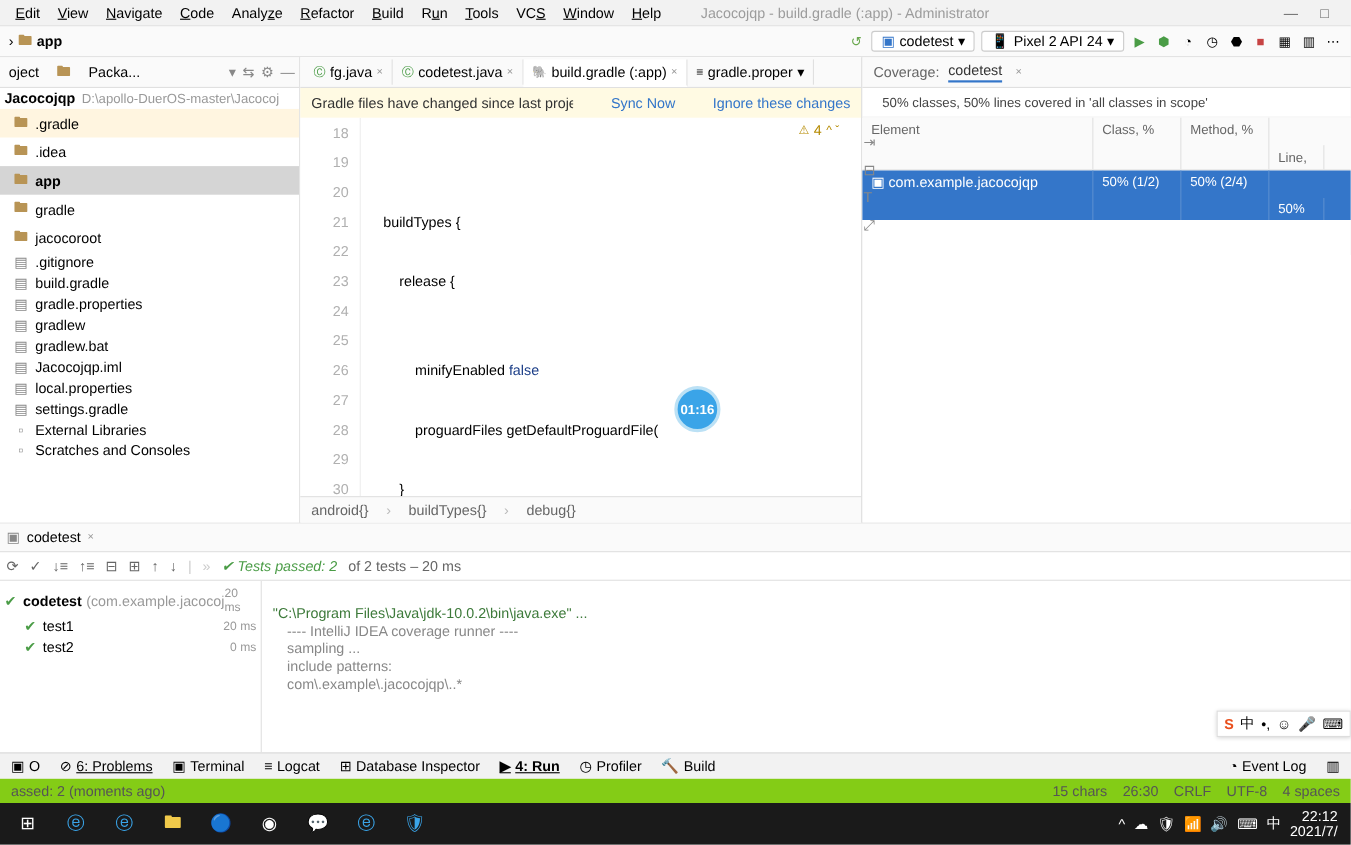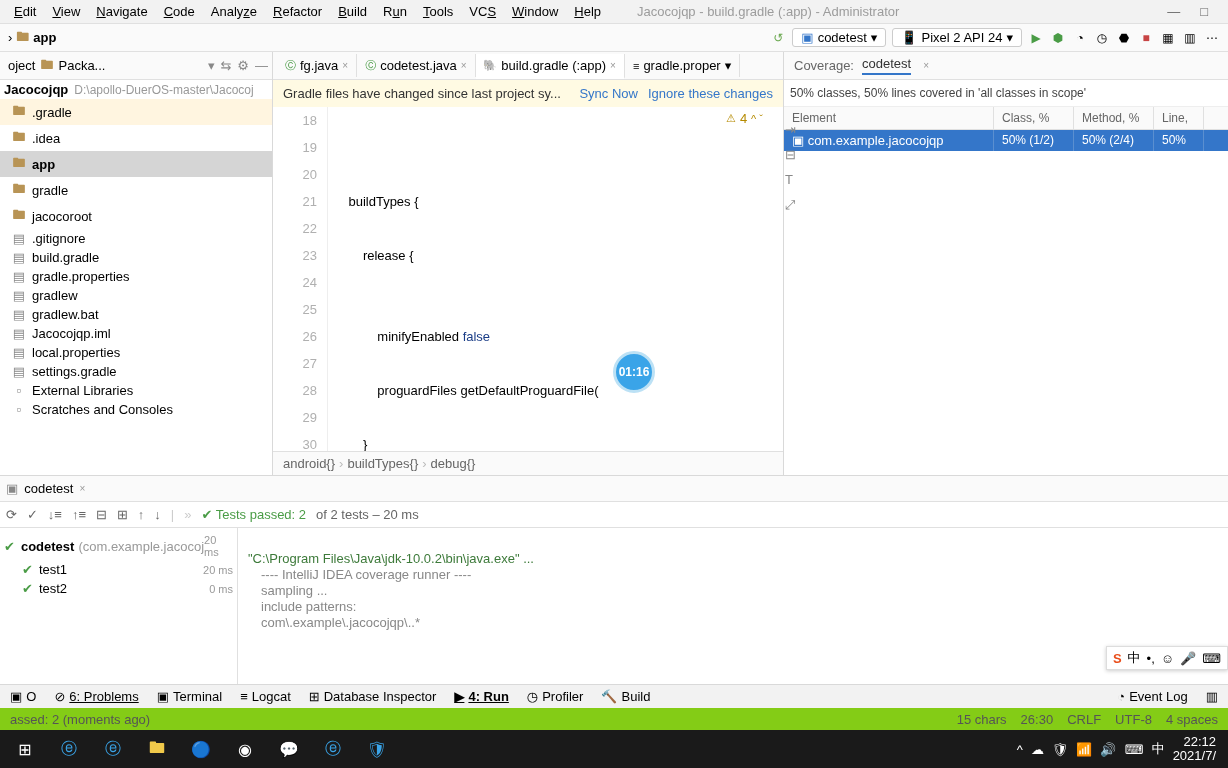"oject" .lefttabs { gap: 1px -> 12px }
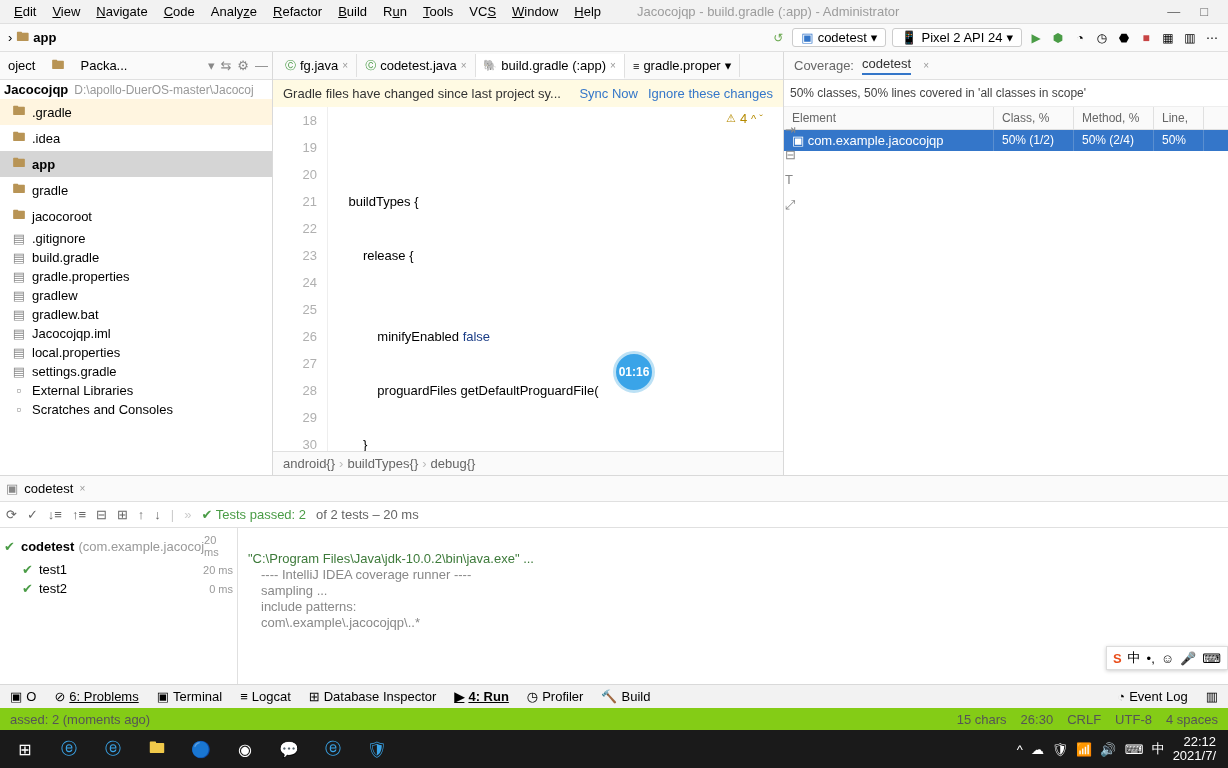"Sync Now" .banner a { margin-left: none -> 24px }
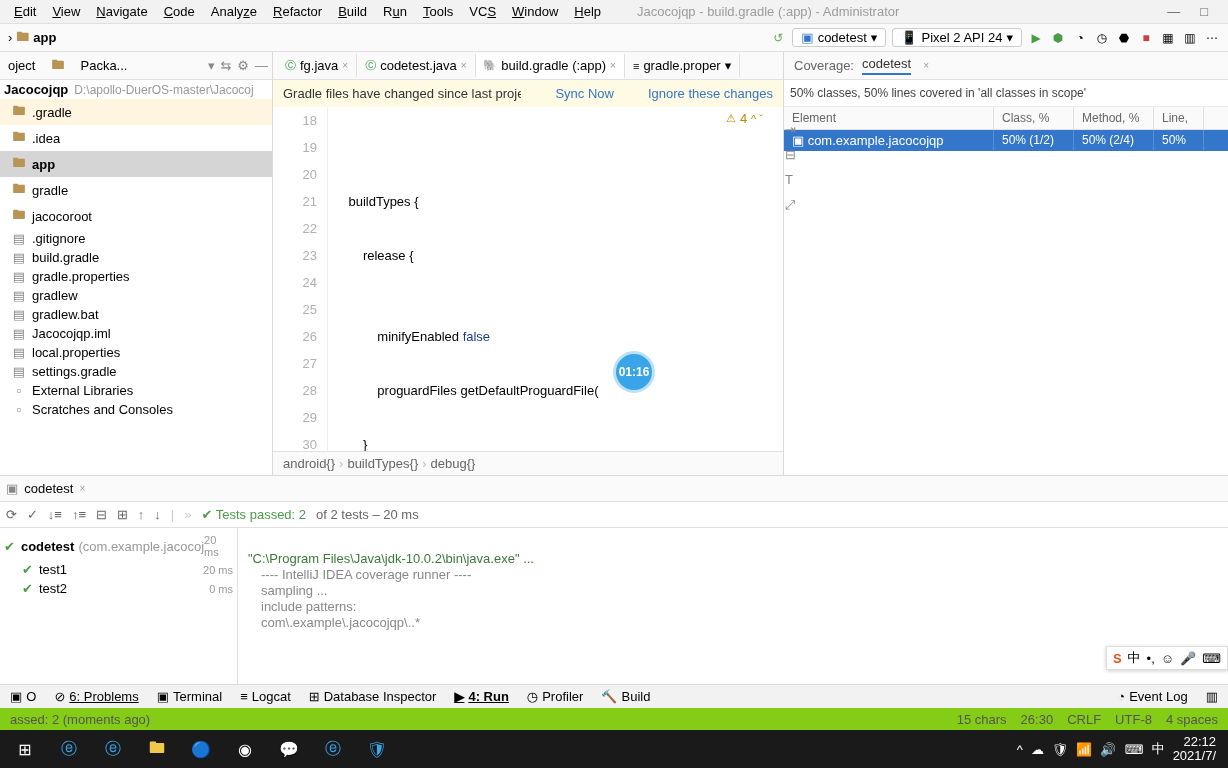"50% classes, 50% lines covered" .covinfo { padding: 6px 6px -> 6px 18px }
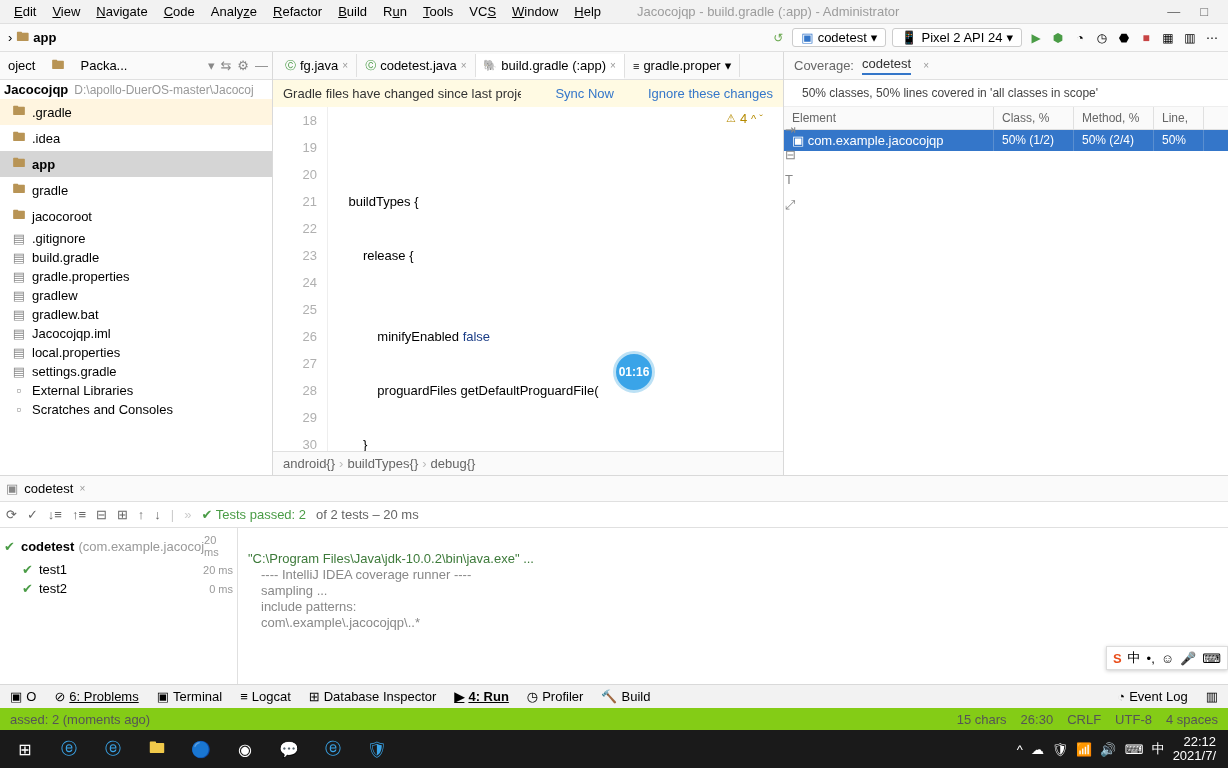"Line," .col-l { margin-top: none -> 25px }
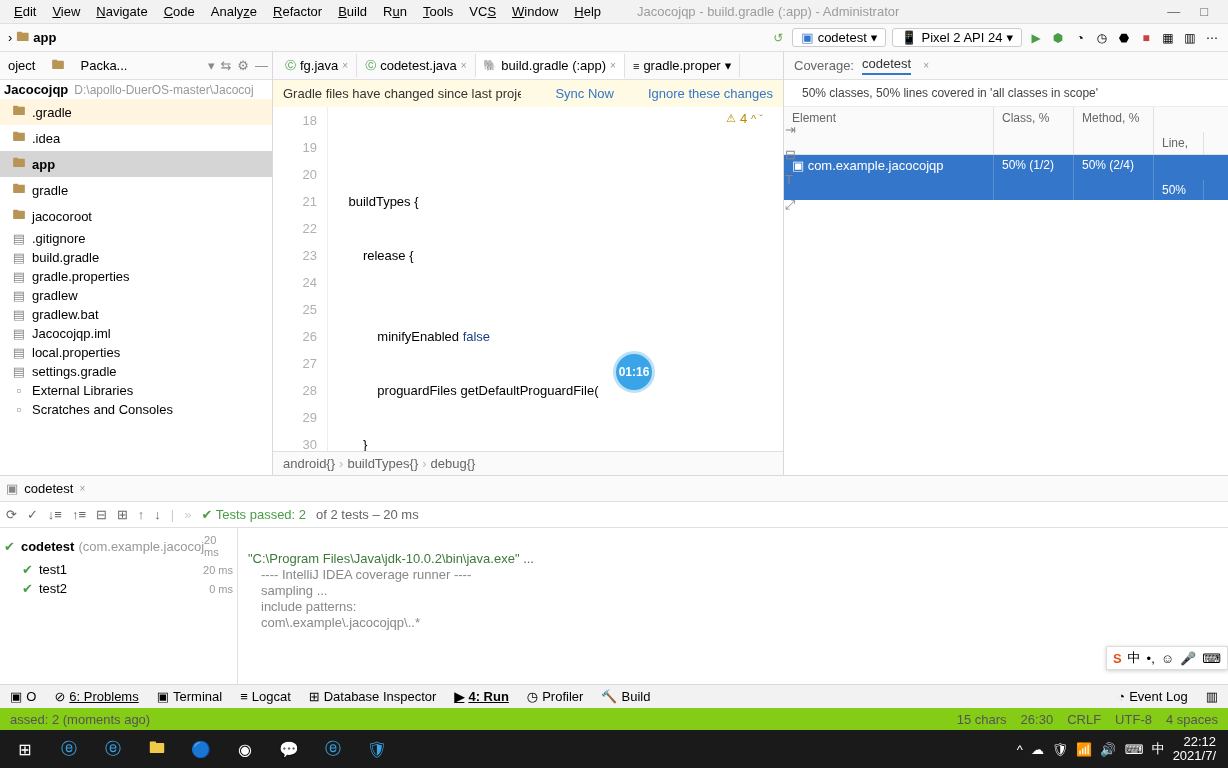"android{}" .breadcrumb { gap: 4px -> 16px }
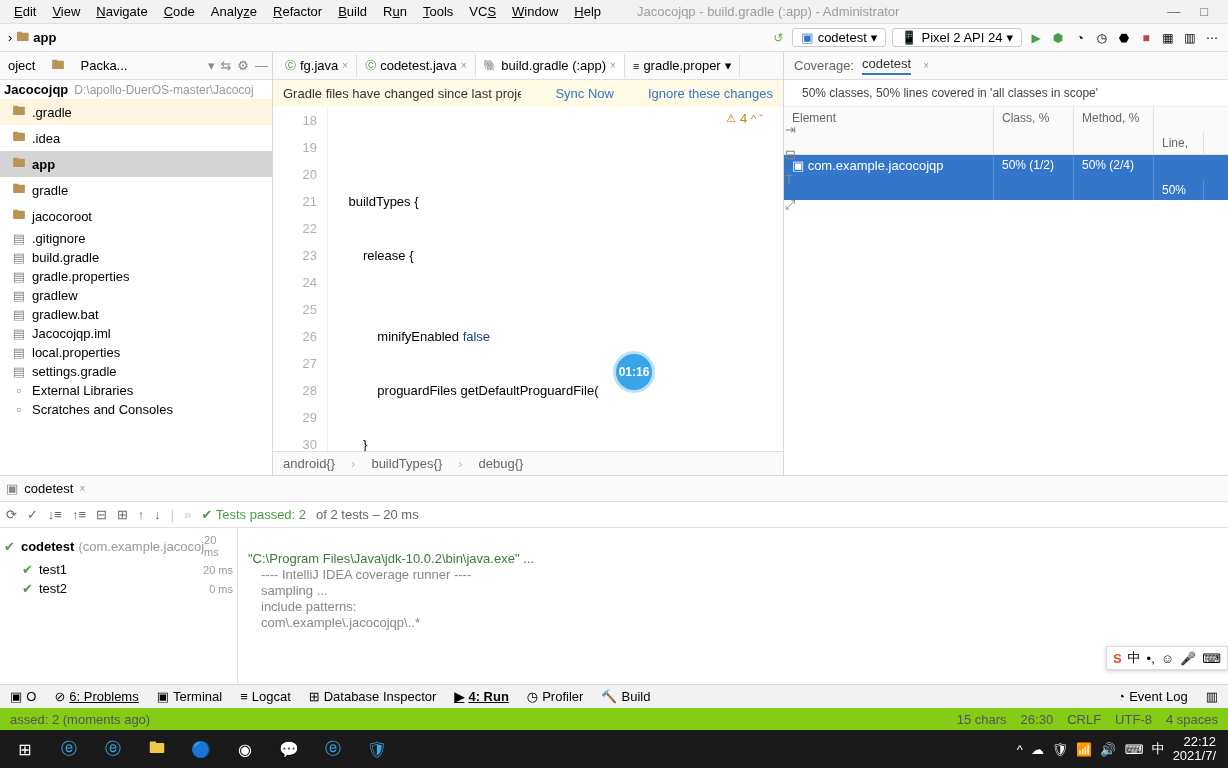"✔ Tests passed: 2" .testtool .passmsg { font-style: none -> italic }
